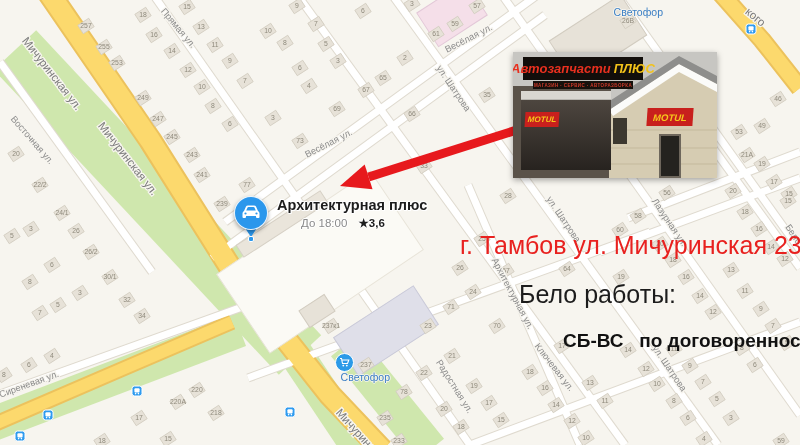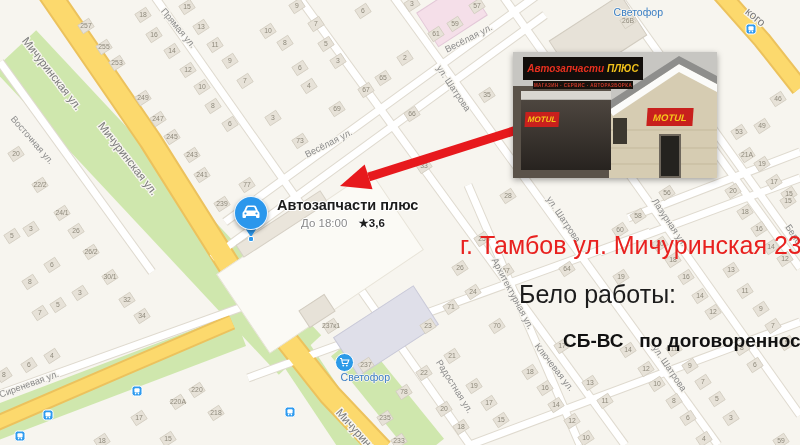"Автозапчасти" .ph-sign { font-size: 10px -> 13px }
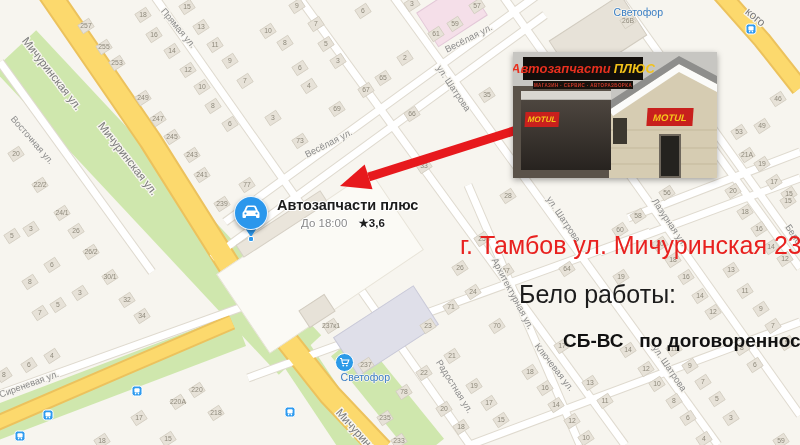"Автозапчасти плюс" div.pin-title { text: Автозапчасти -> Архитектурная }
